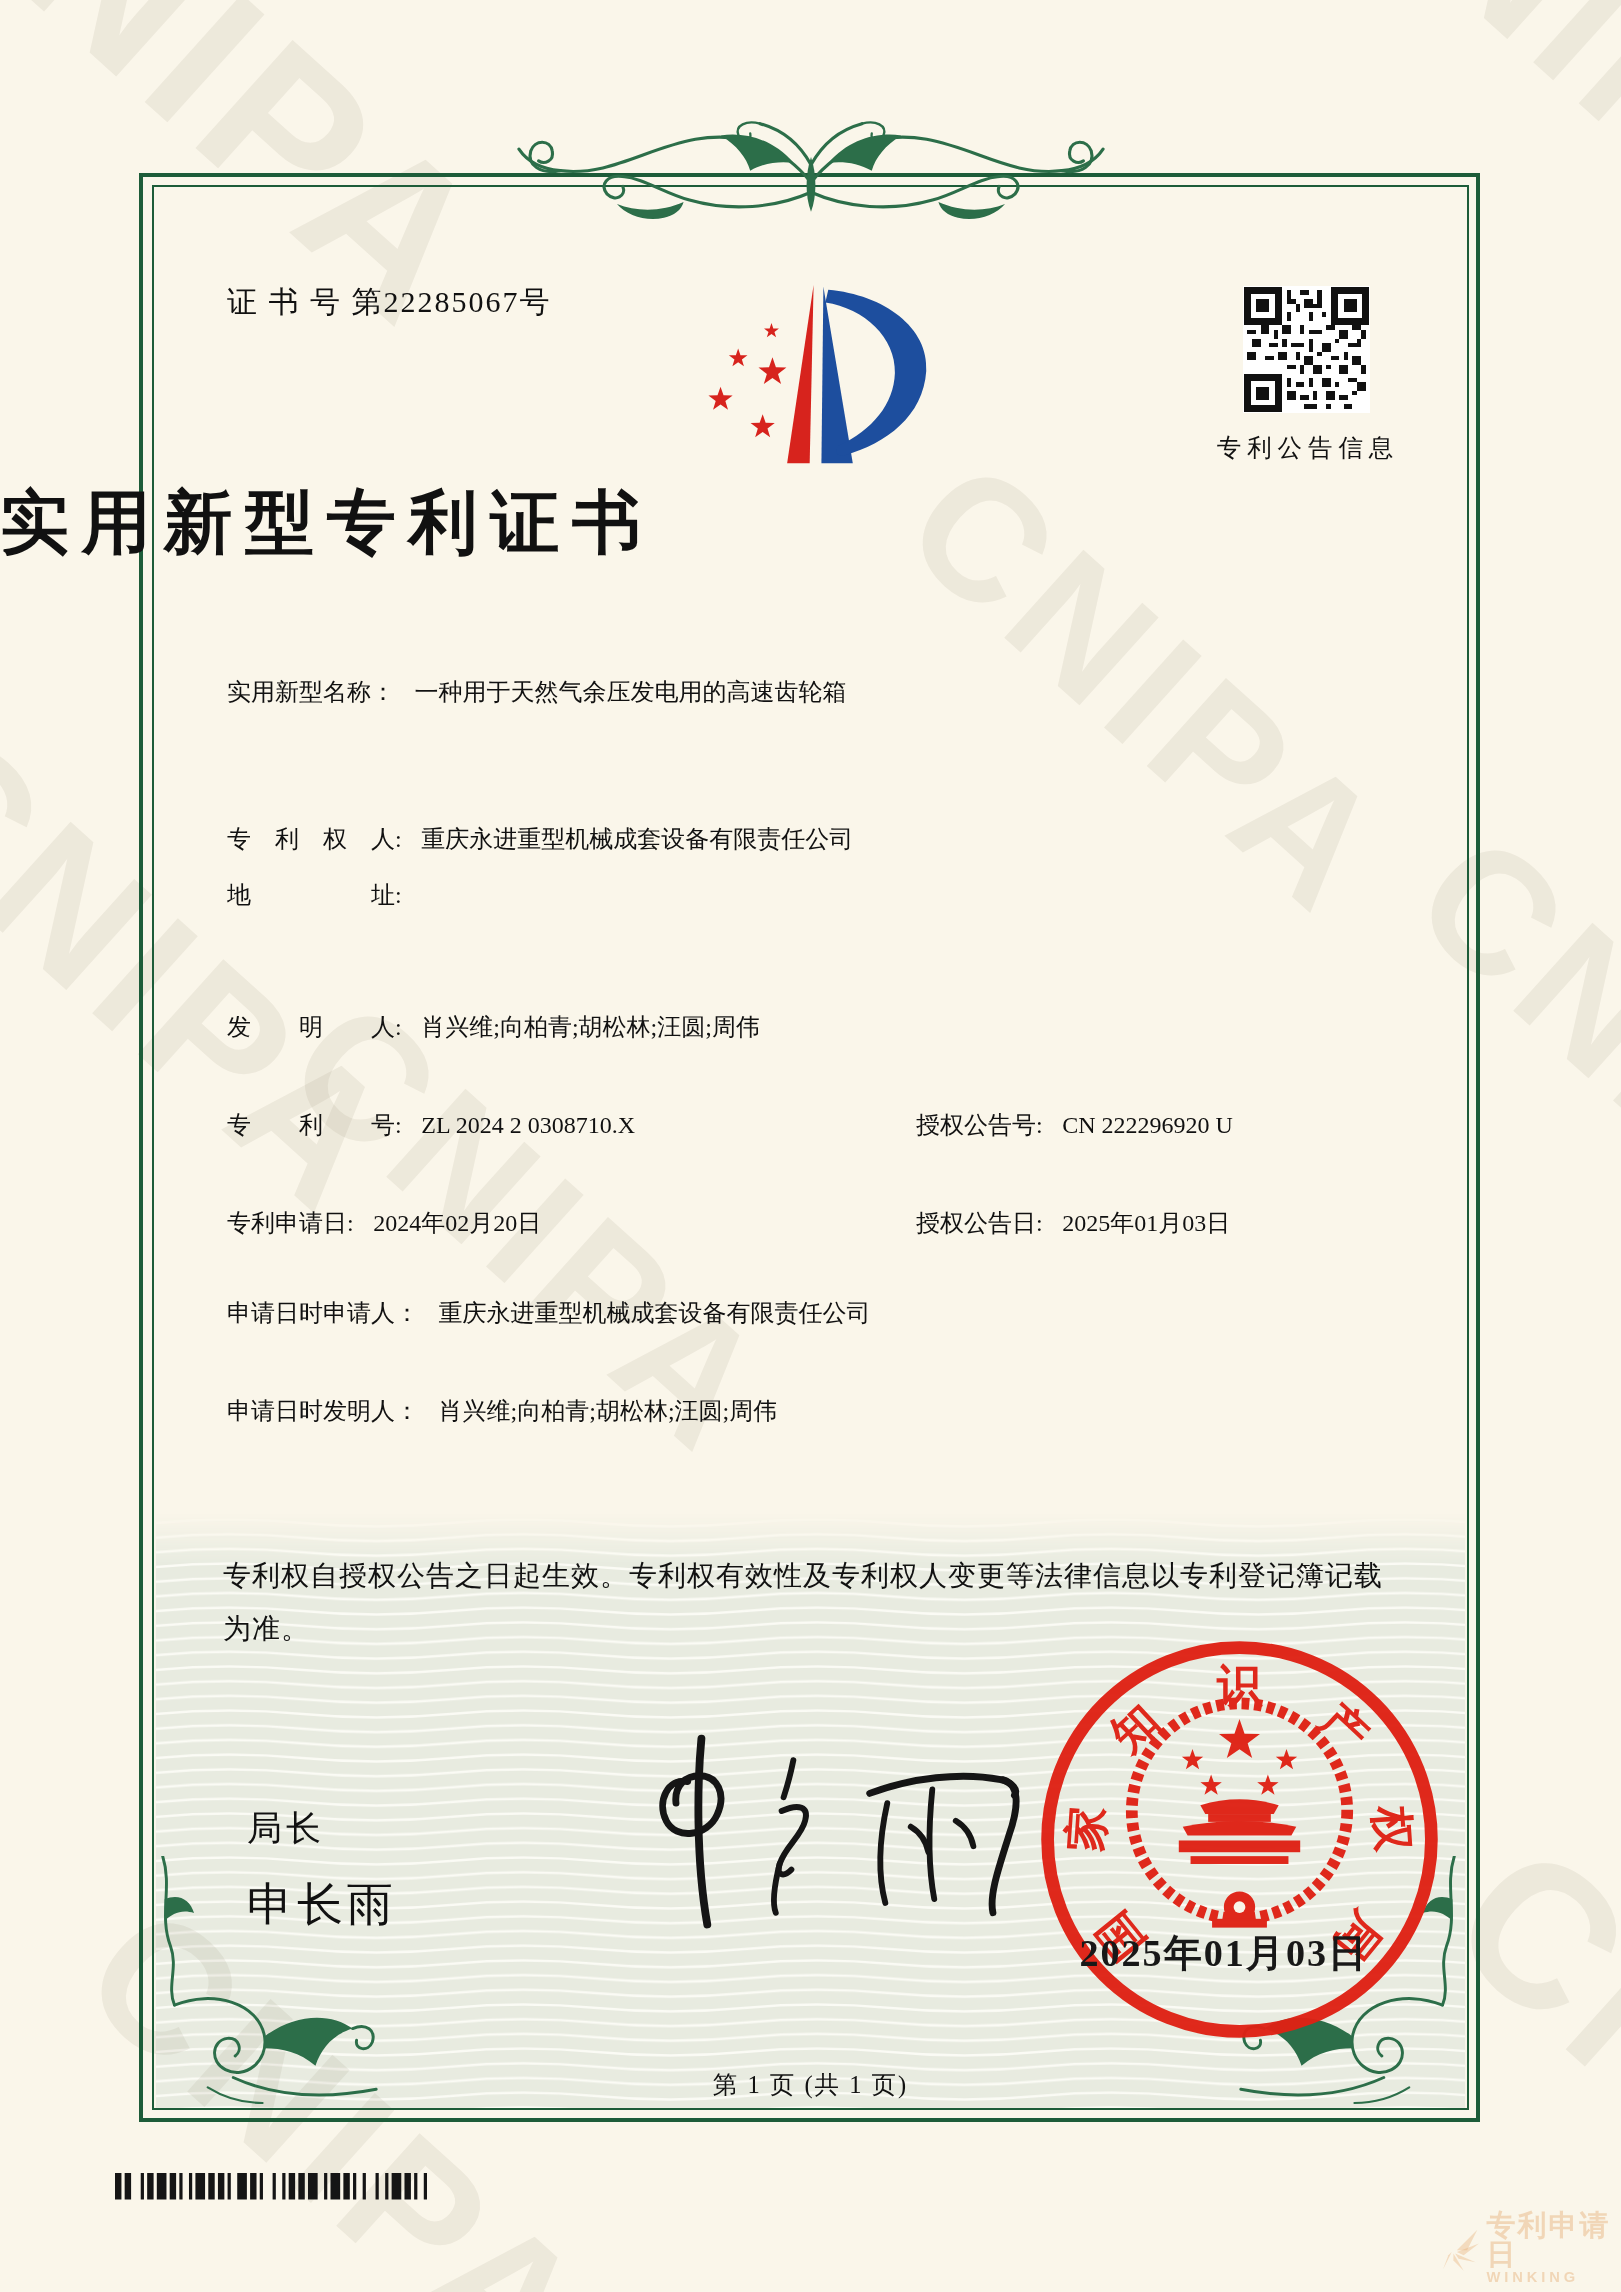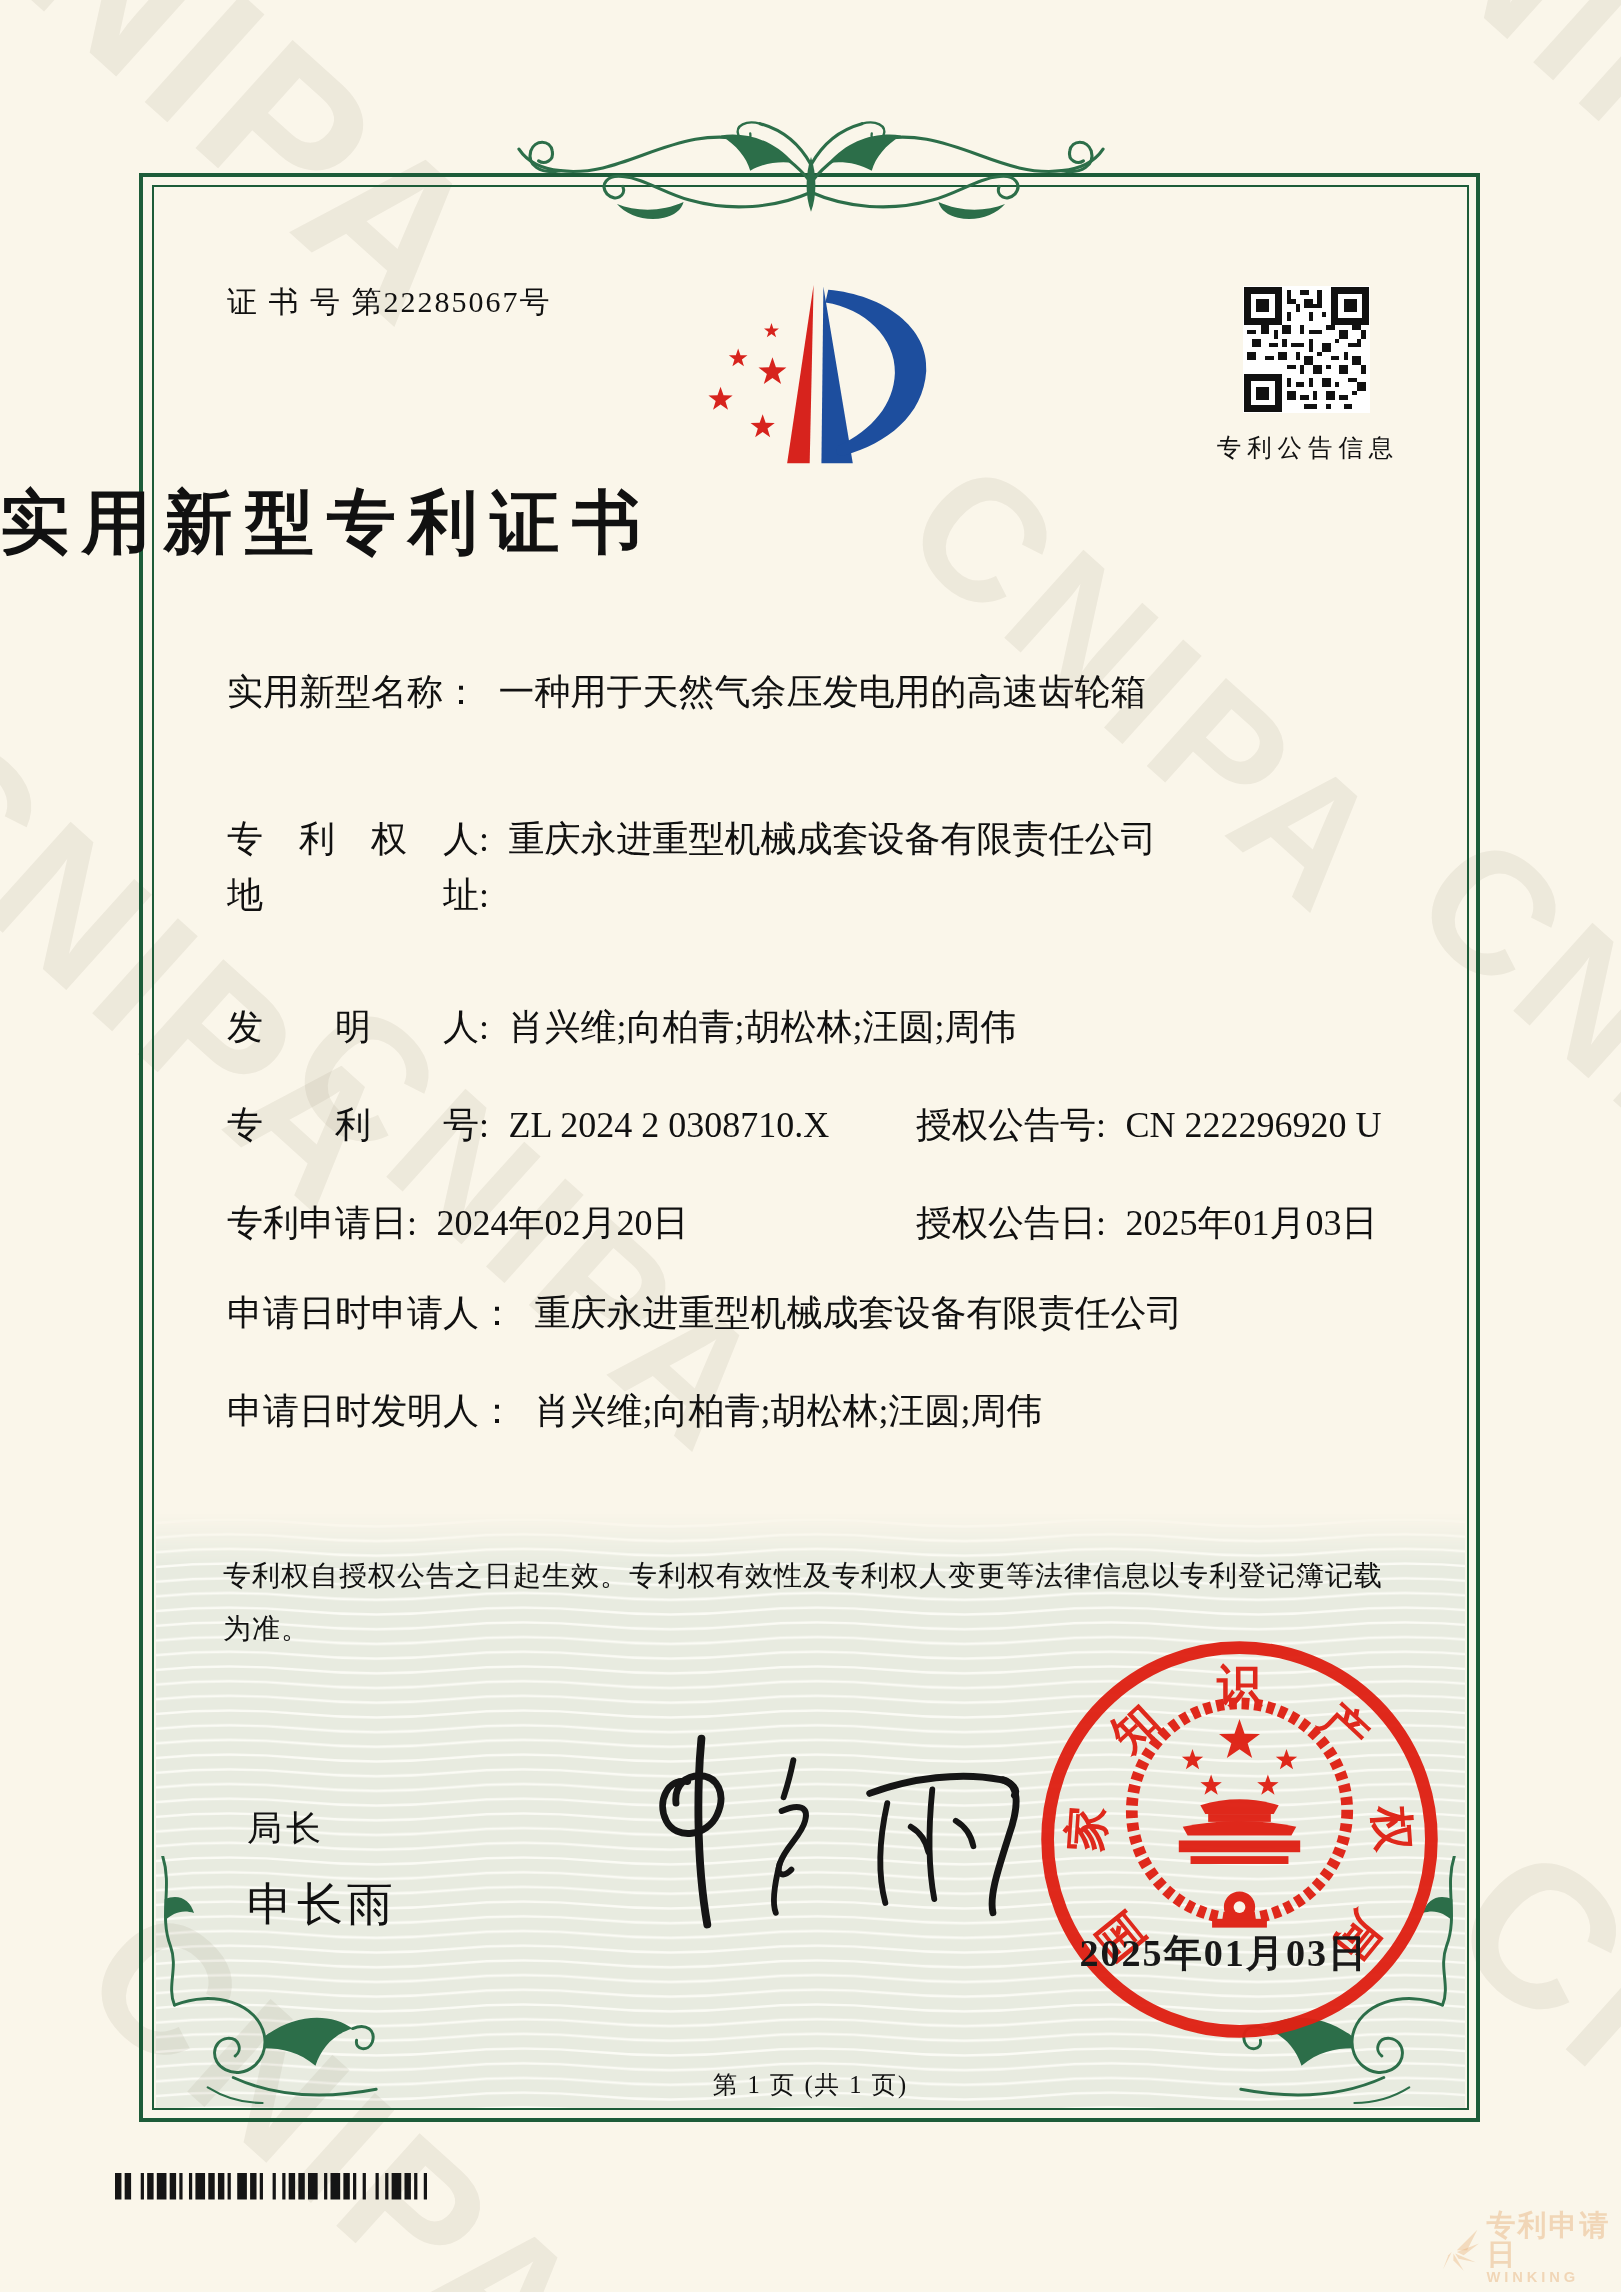"实用新型名称：" .row { font-size: 36px -> 24px }
